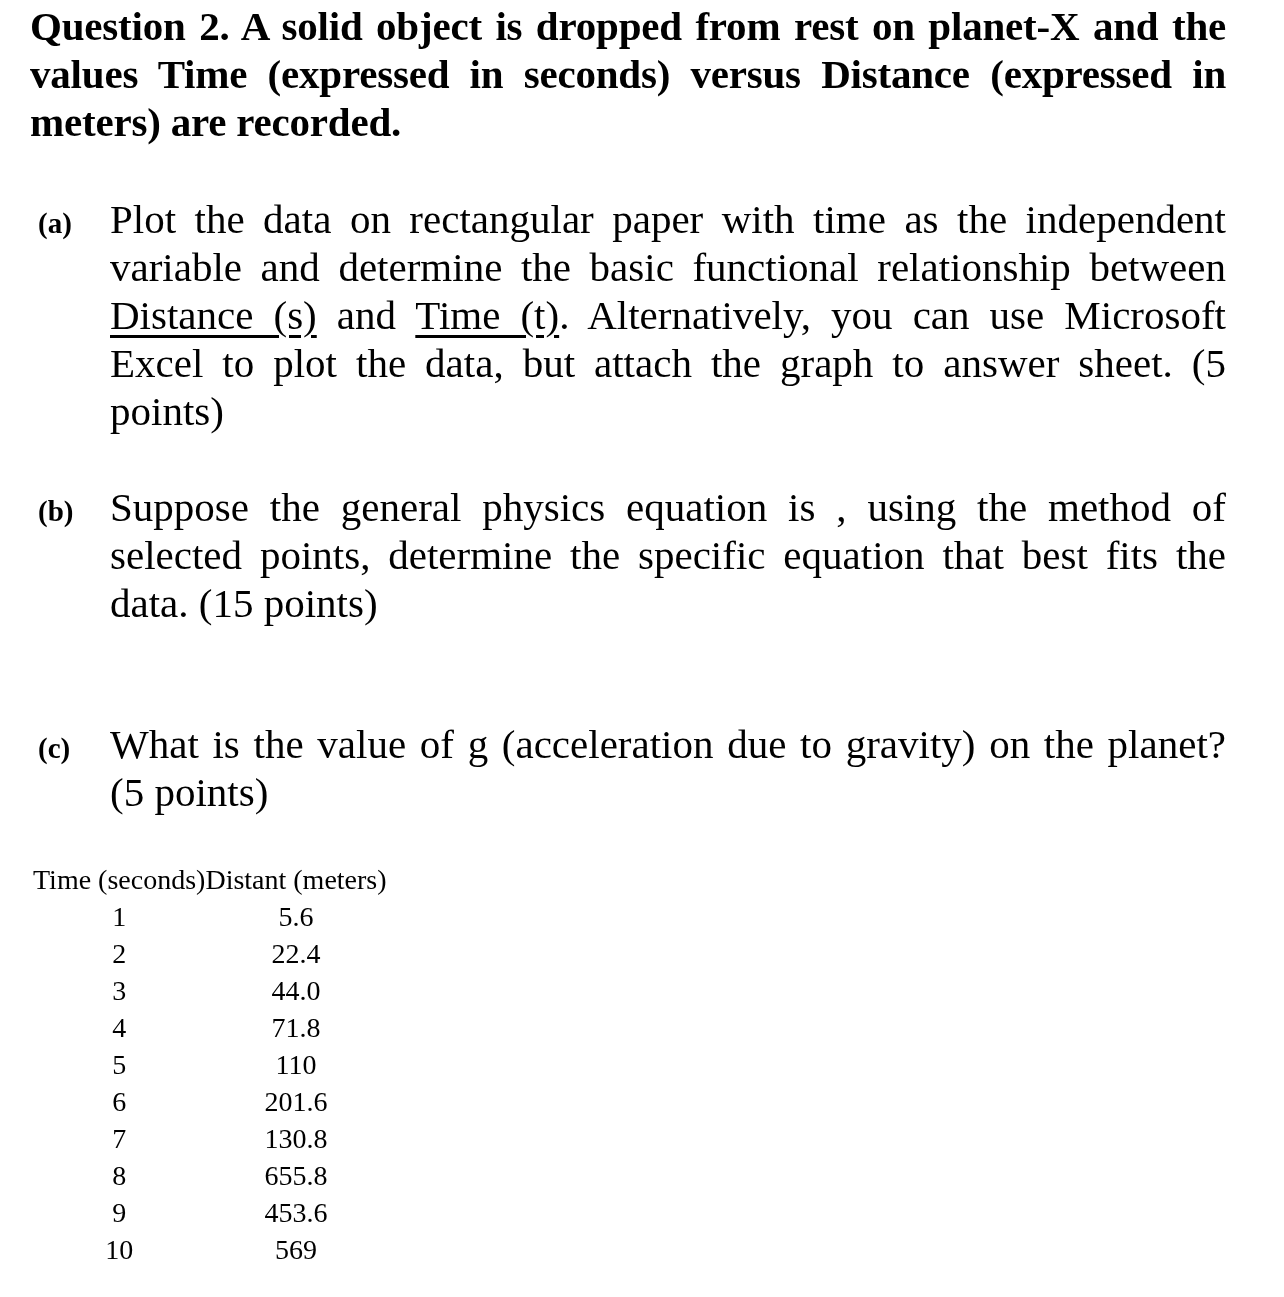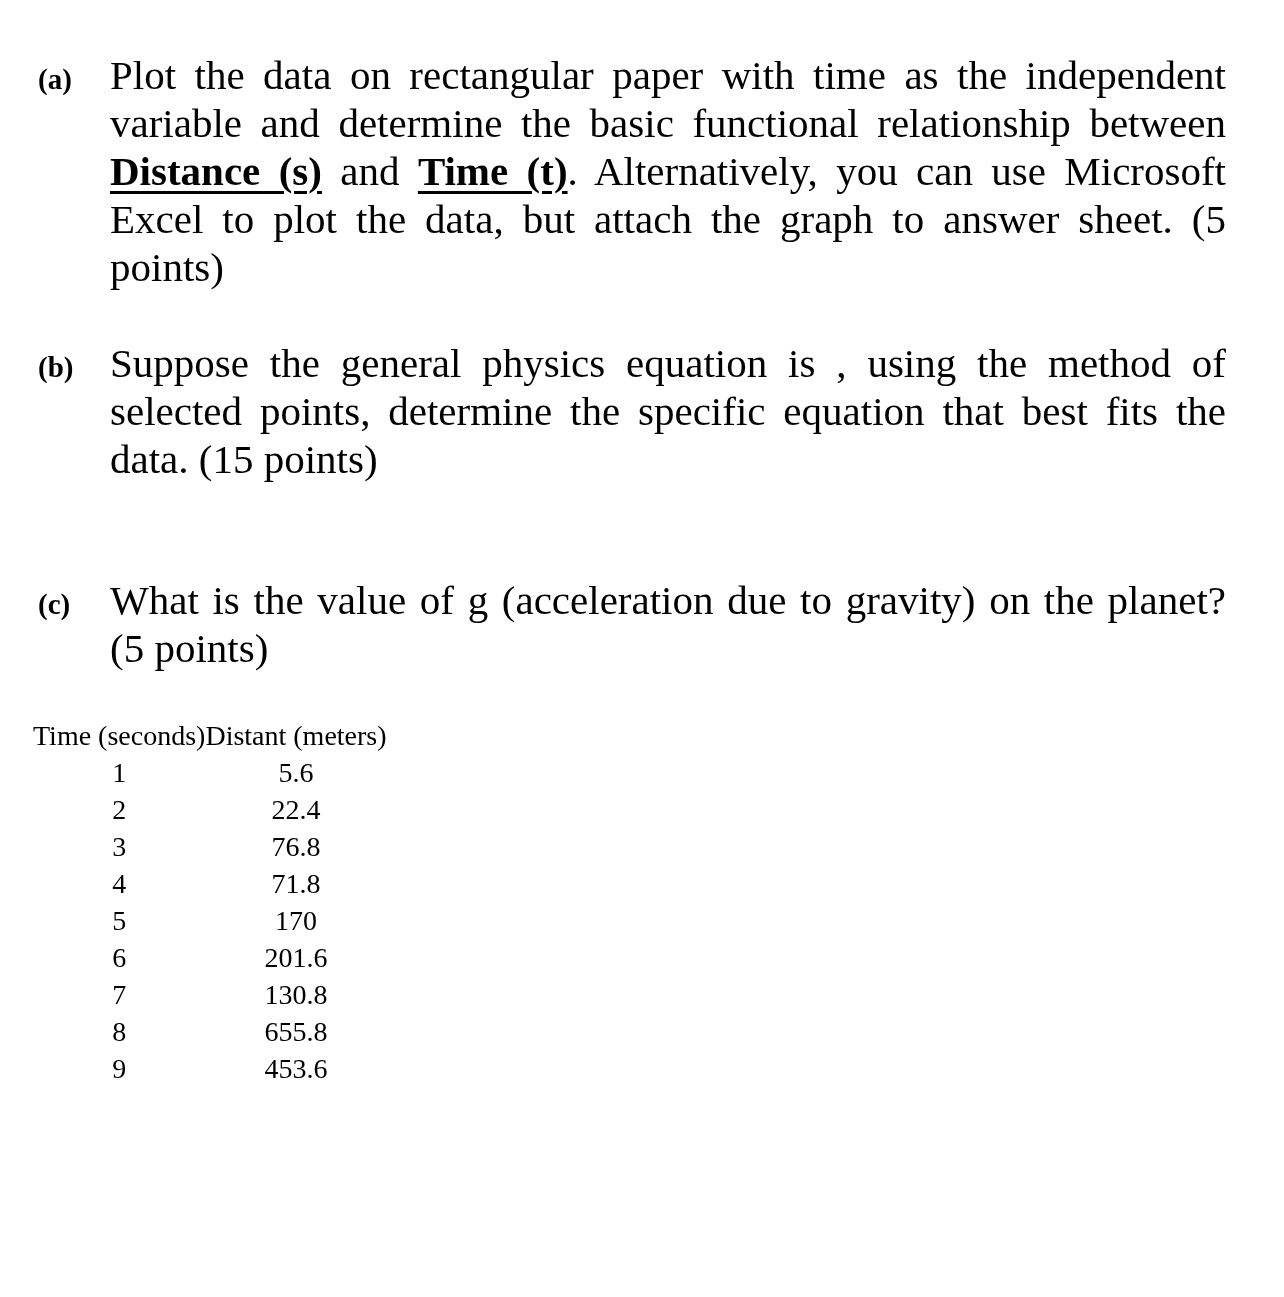"Question 2. A solid object" p.heading { html: none -> <p>Question 2. A solid object is dropped from rest on planet-X and the values Time (expressed in seconds) versus Distance (expressed in meters) are recorded.</p> }
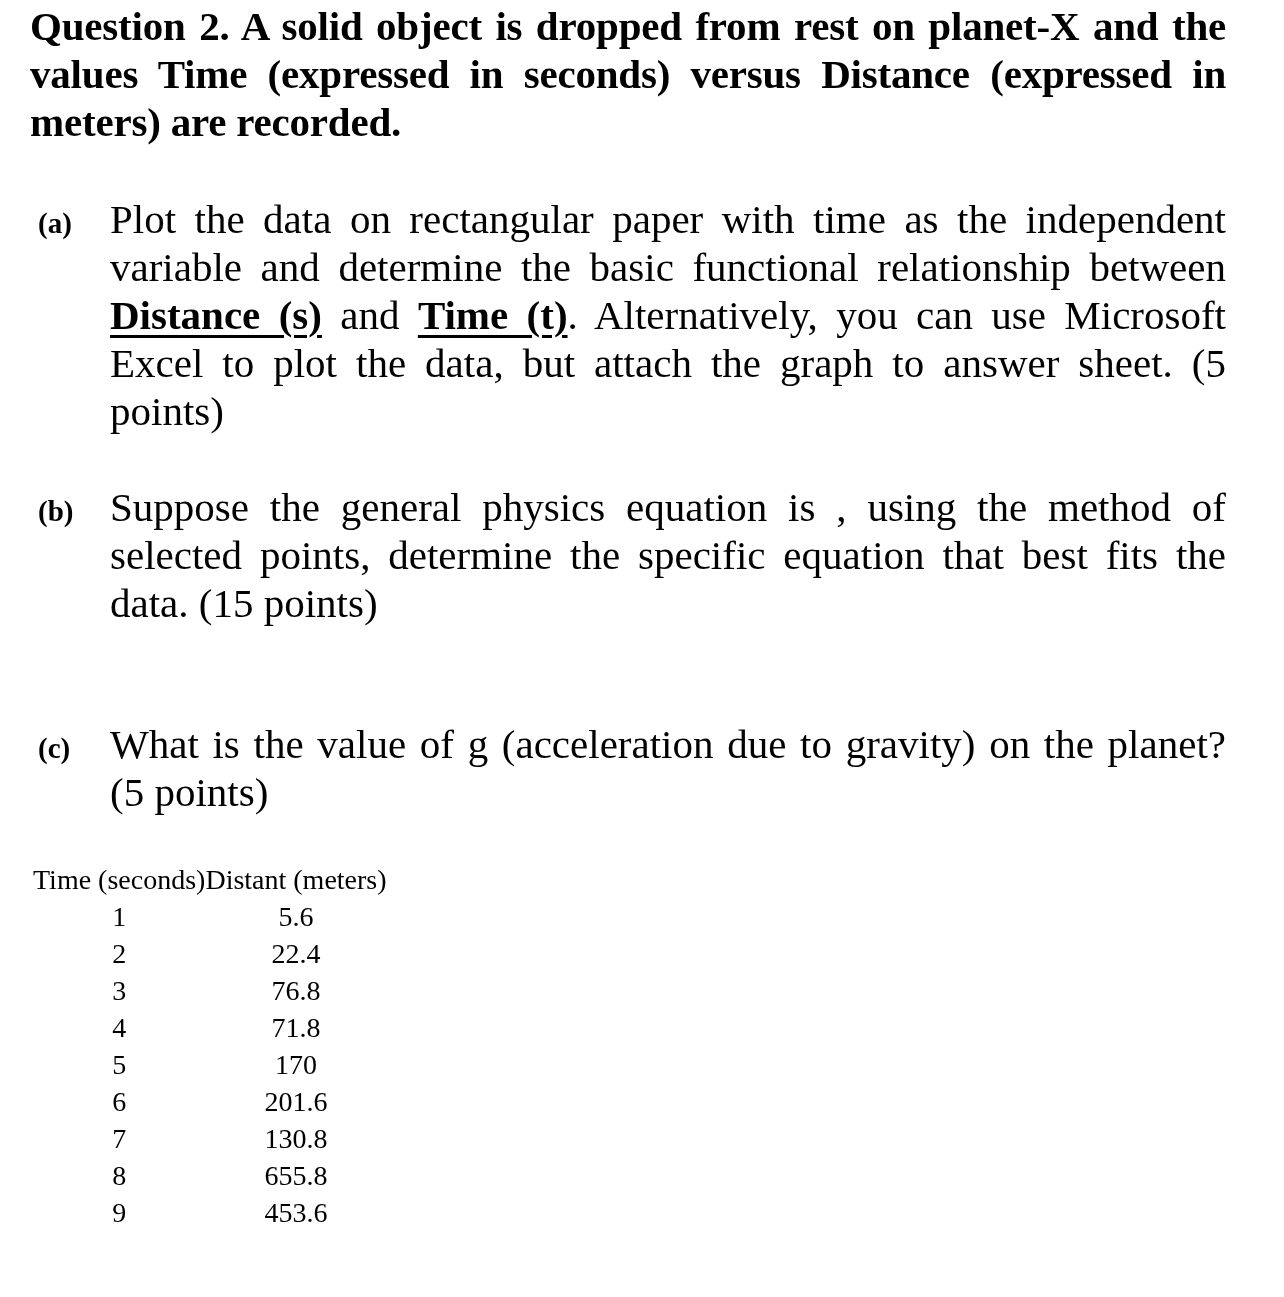"Distance (s)" .u { font-weight: bold -> none }
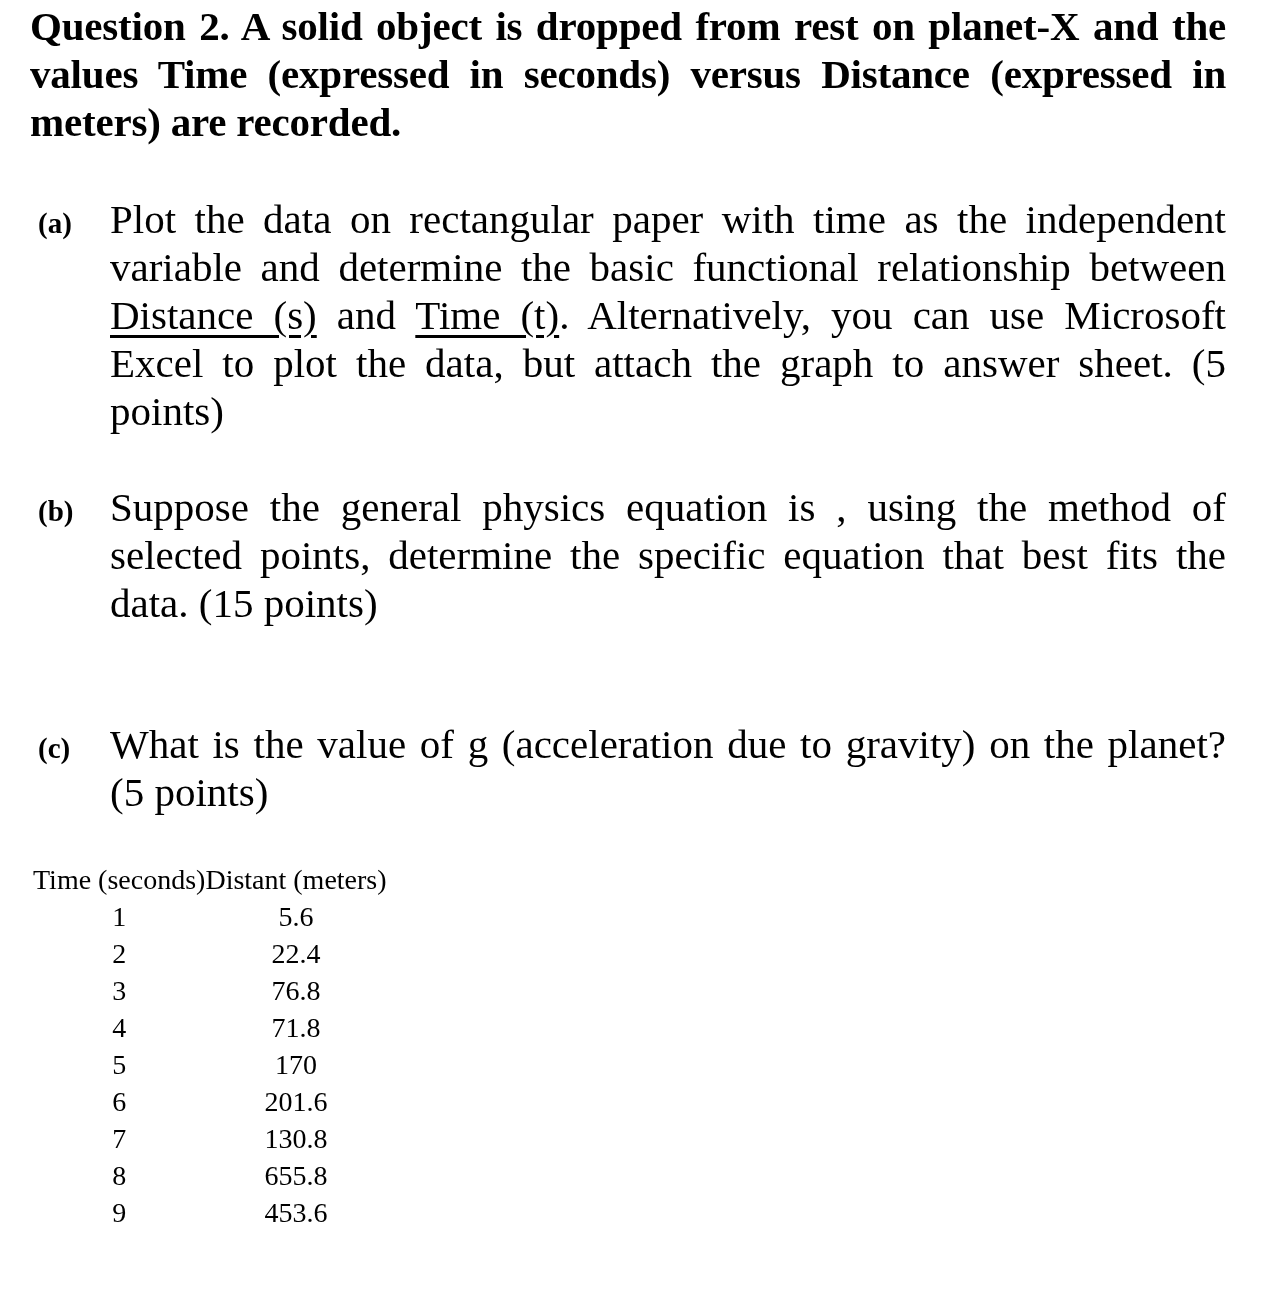"76.8" td.col-dist { text: 76.8 -> 44.0 }
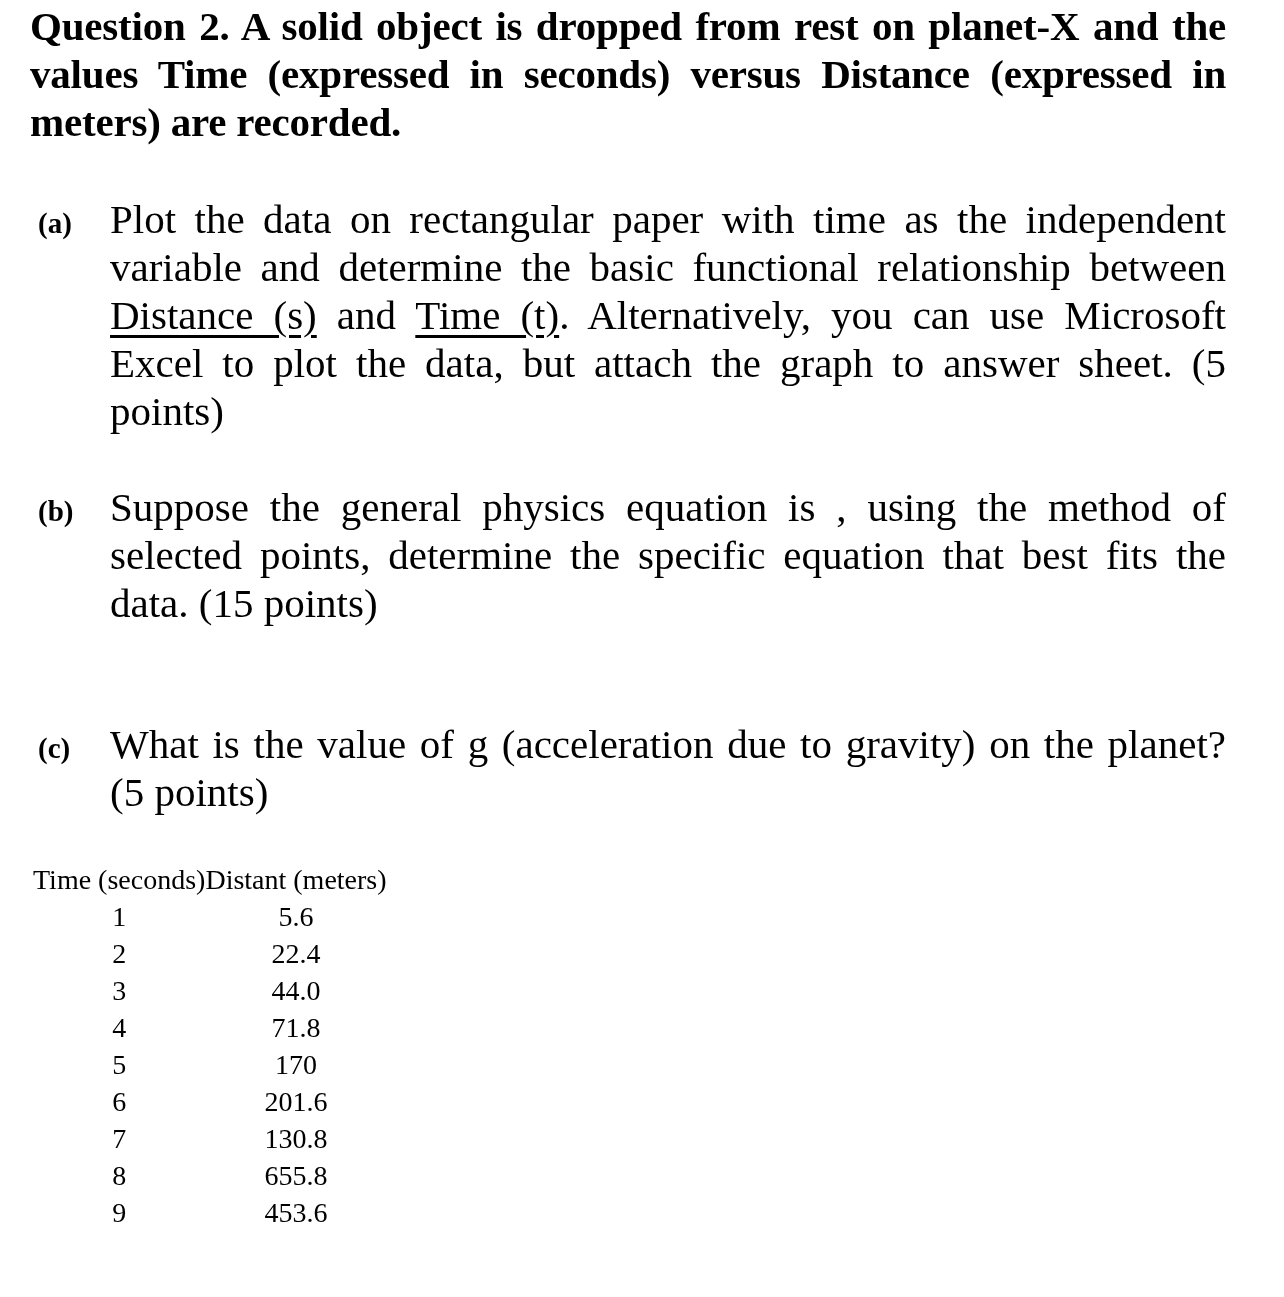"170" td.col-dist { text: 170 -> 110 }
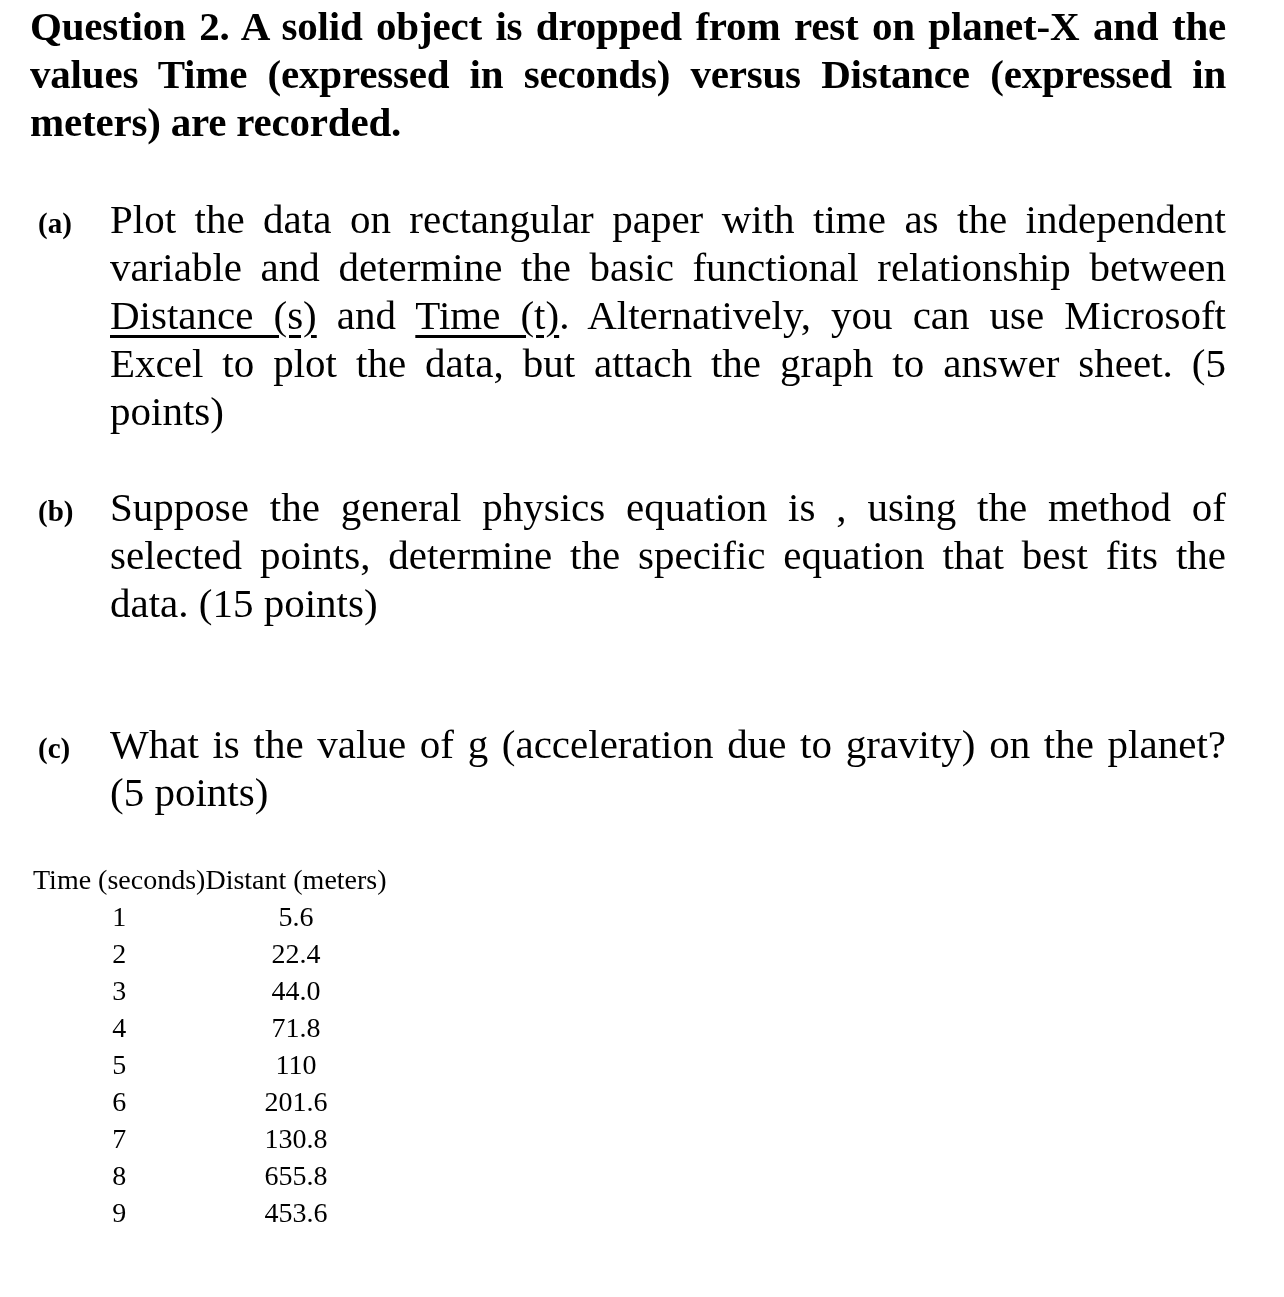"10" tr { html: none -> <tr> <td>10</td> <td>569</td> </tr> }
